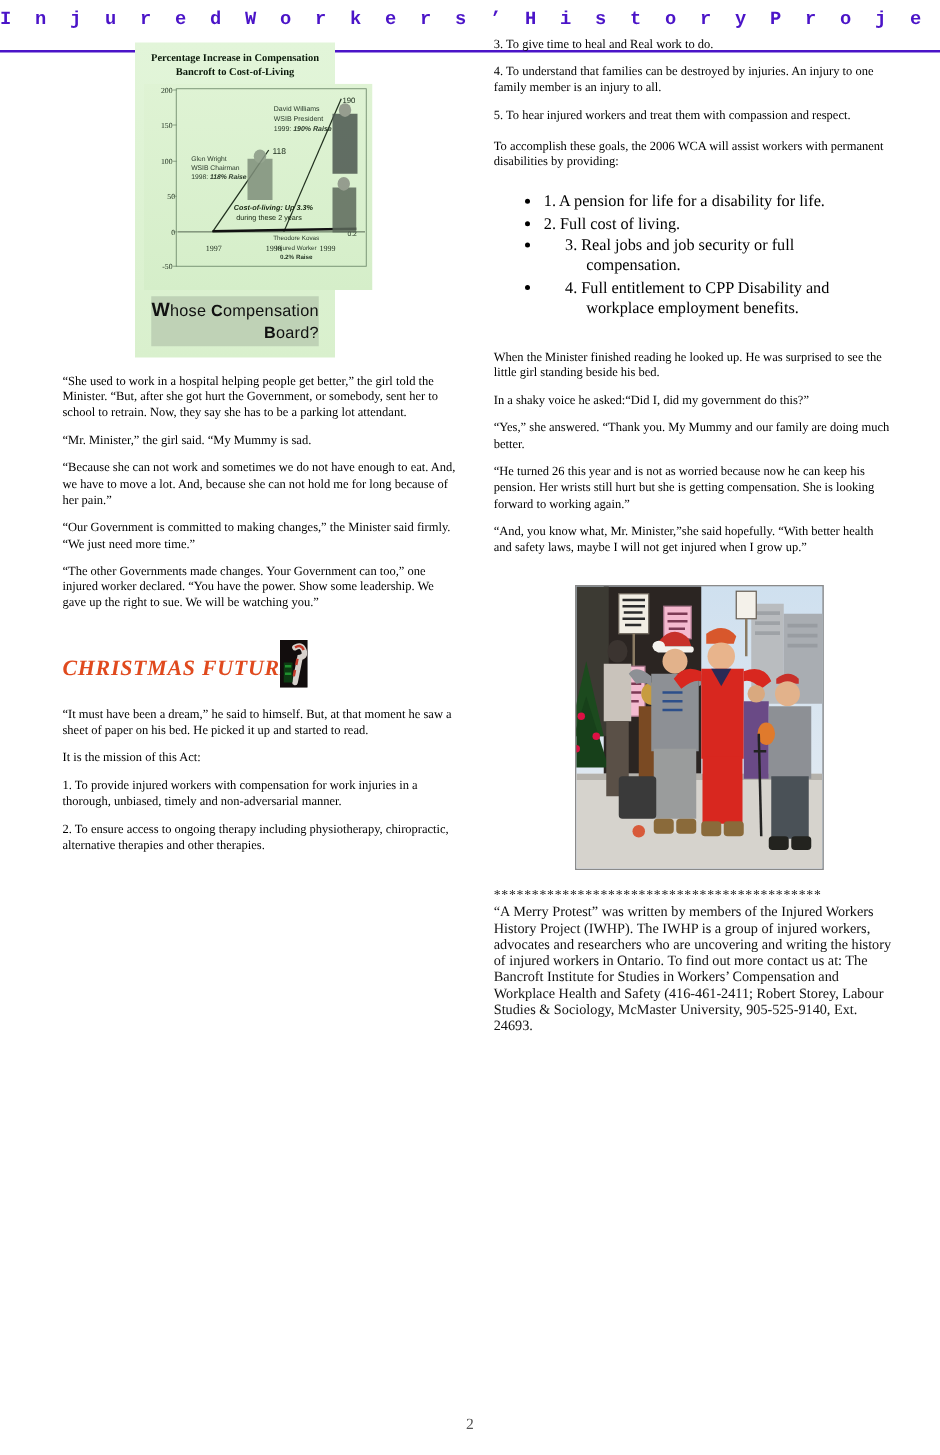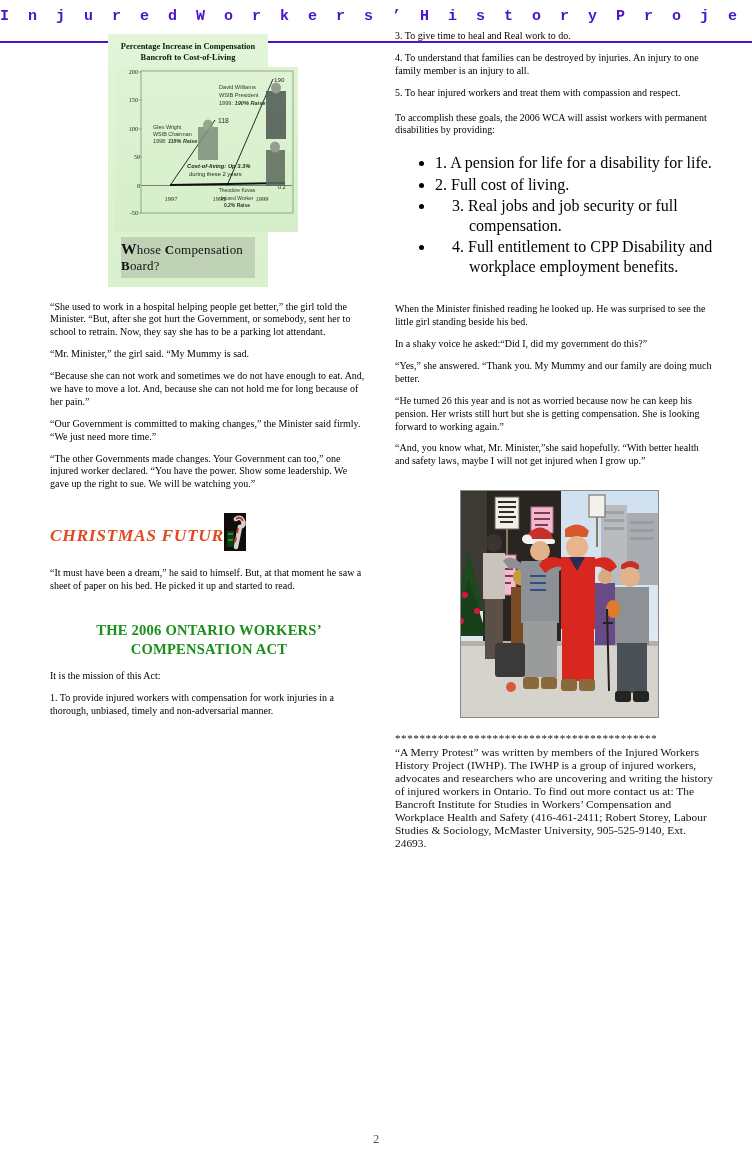"1. A pension for life" .numlist li { font-size: 16px -> 13px }
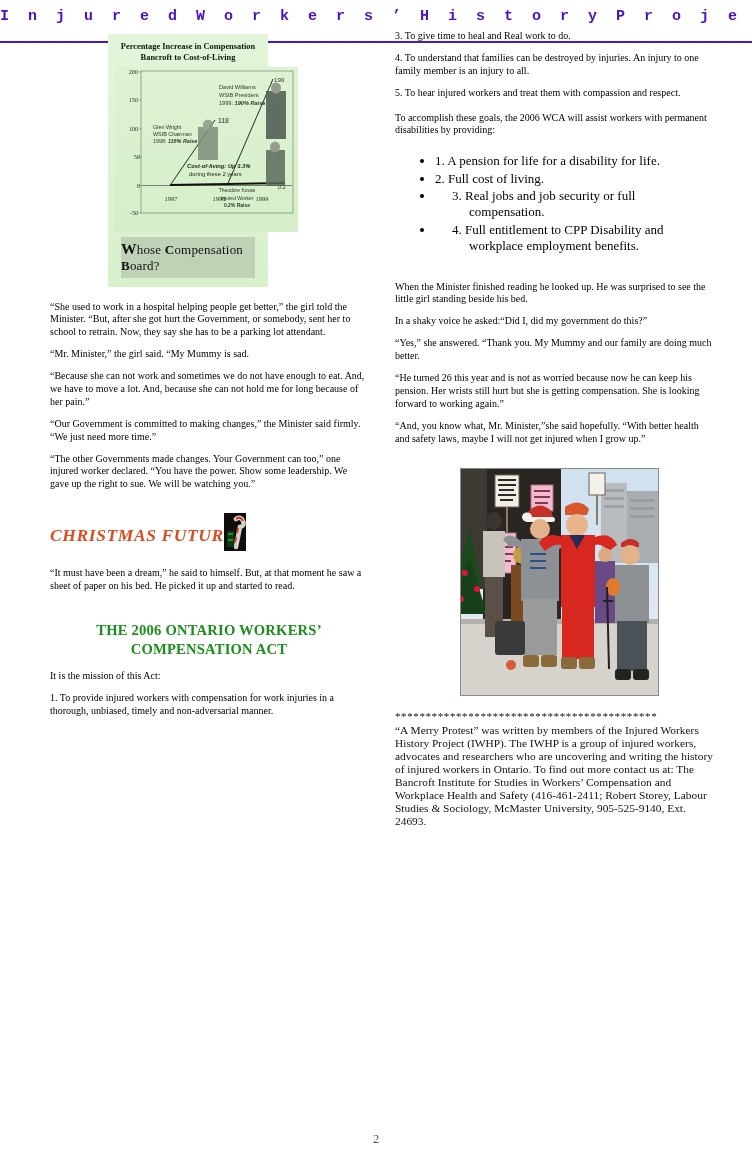"Whose Compensation Board?" .chart-caption { font-family: Liberation Serif, serif -> Liberation Sans, sans-serif; text-align: left -> right }
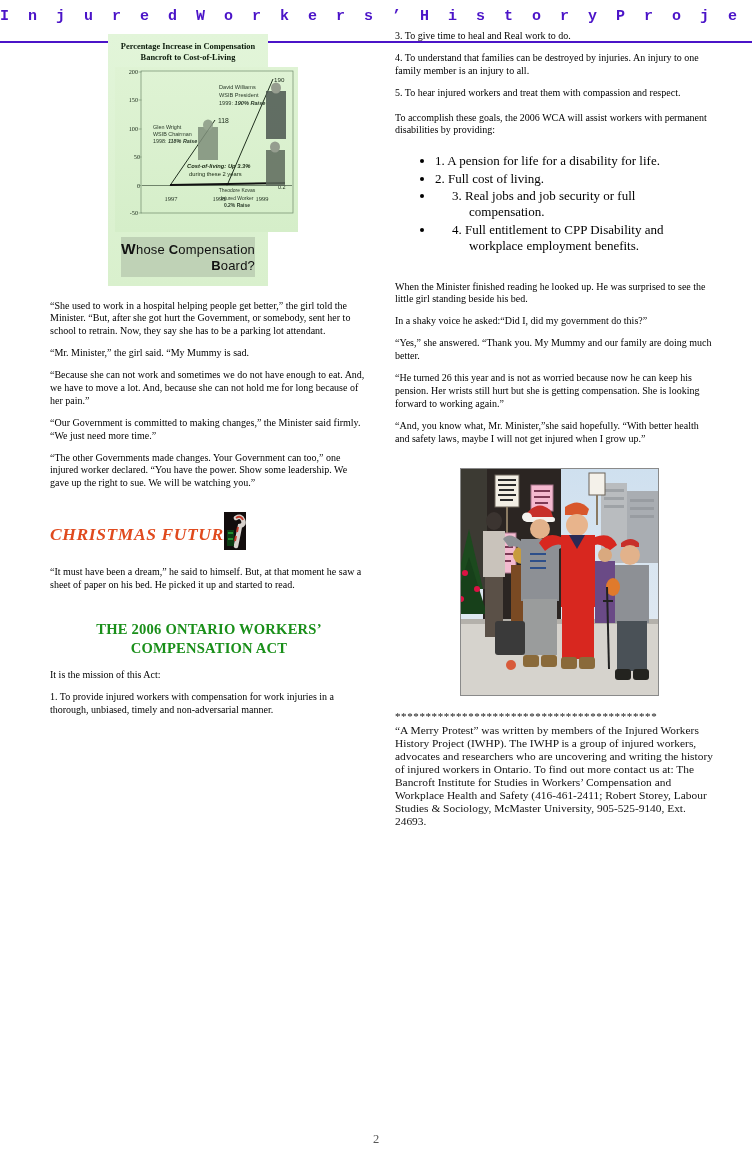"THE 2006 ONTARIO WORKERS’" div.act-head { html: <div> <span>THE 2006 ONTARIO WORKERS’</span><br> <span>COMPENSATION ACT</span> </div> -> none }
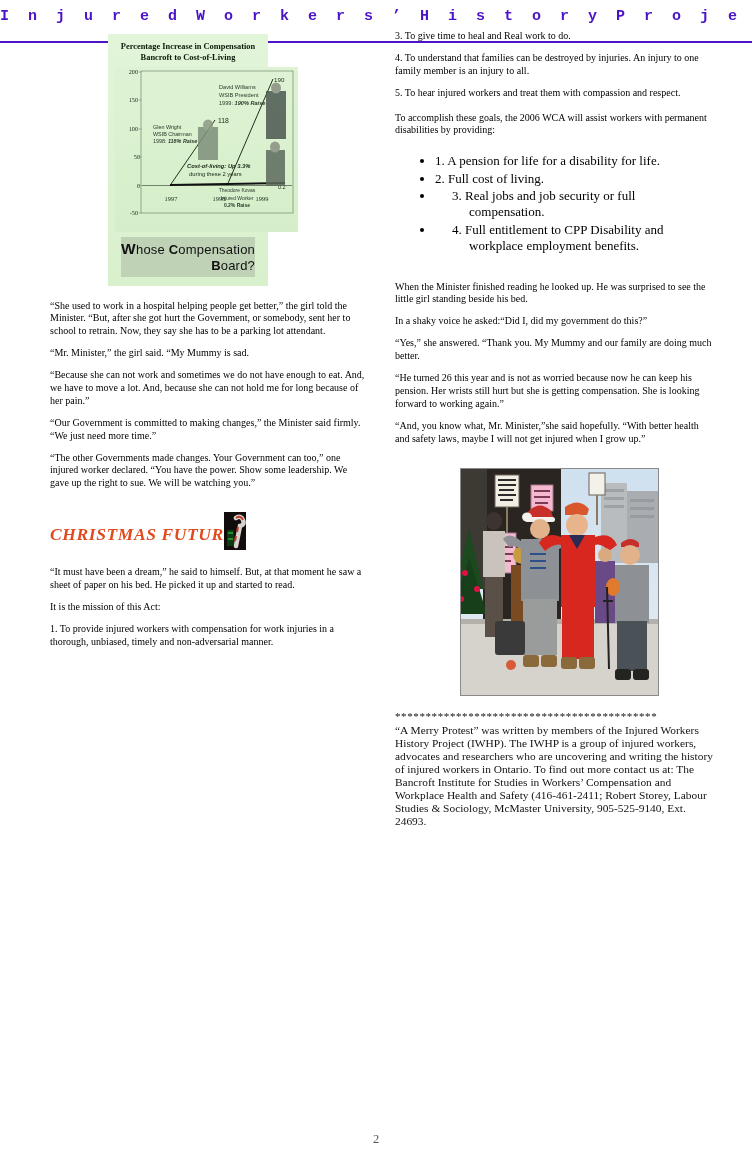"2. To ensure access to" p.body { html: none -> <p>2. To ensure access to ongoing therapy including physiotherapy, chiropractic, alternative therapies and other therapies.</p> }
